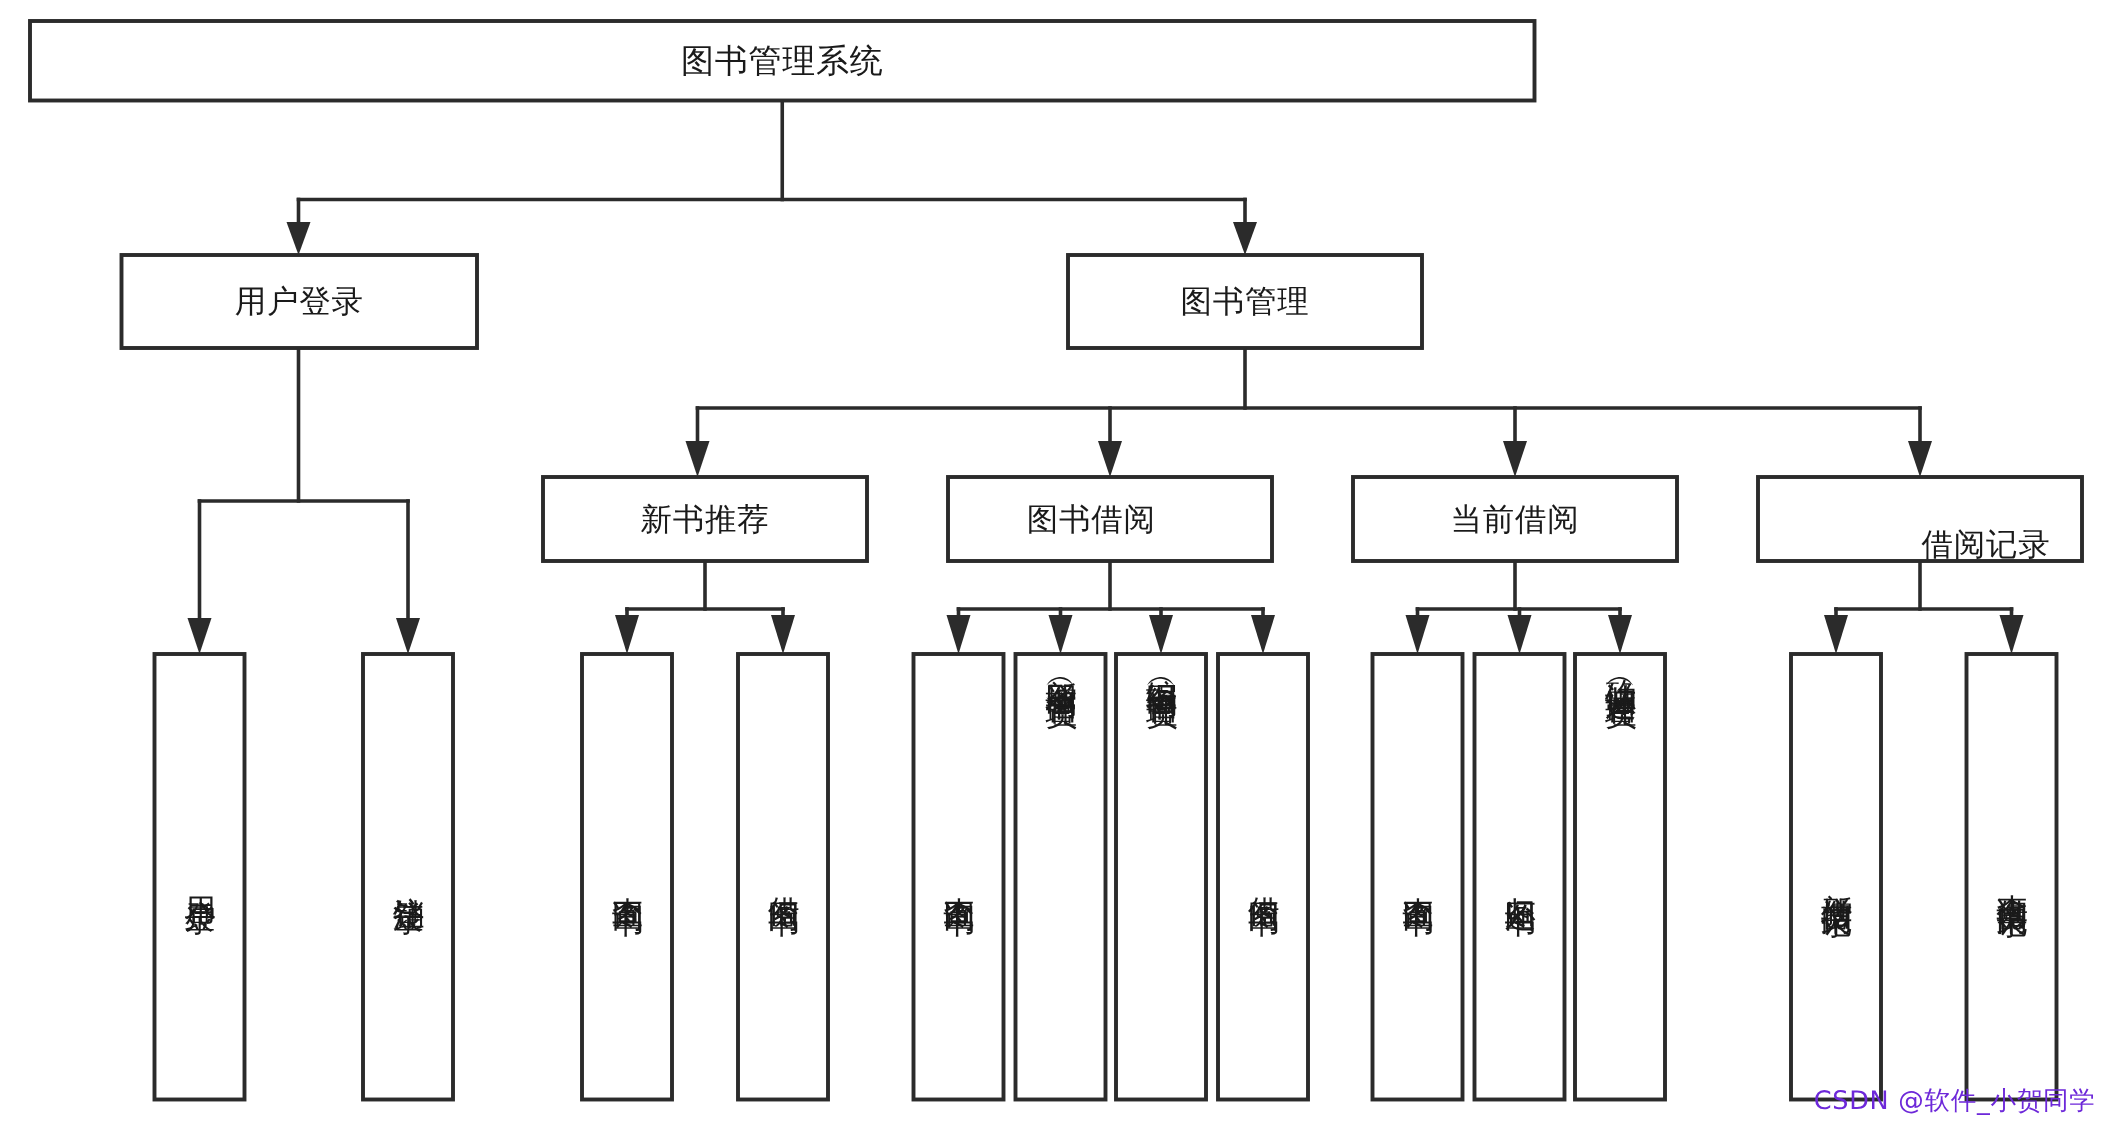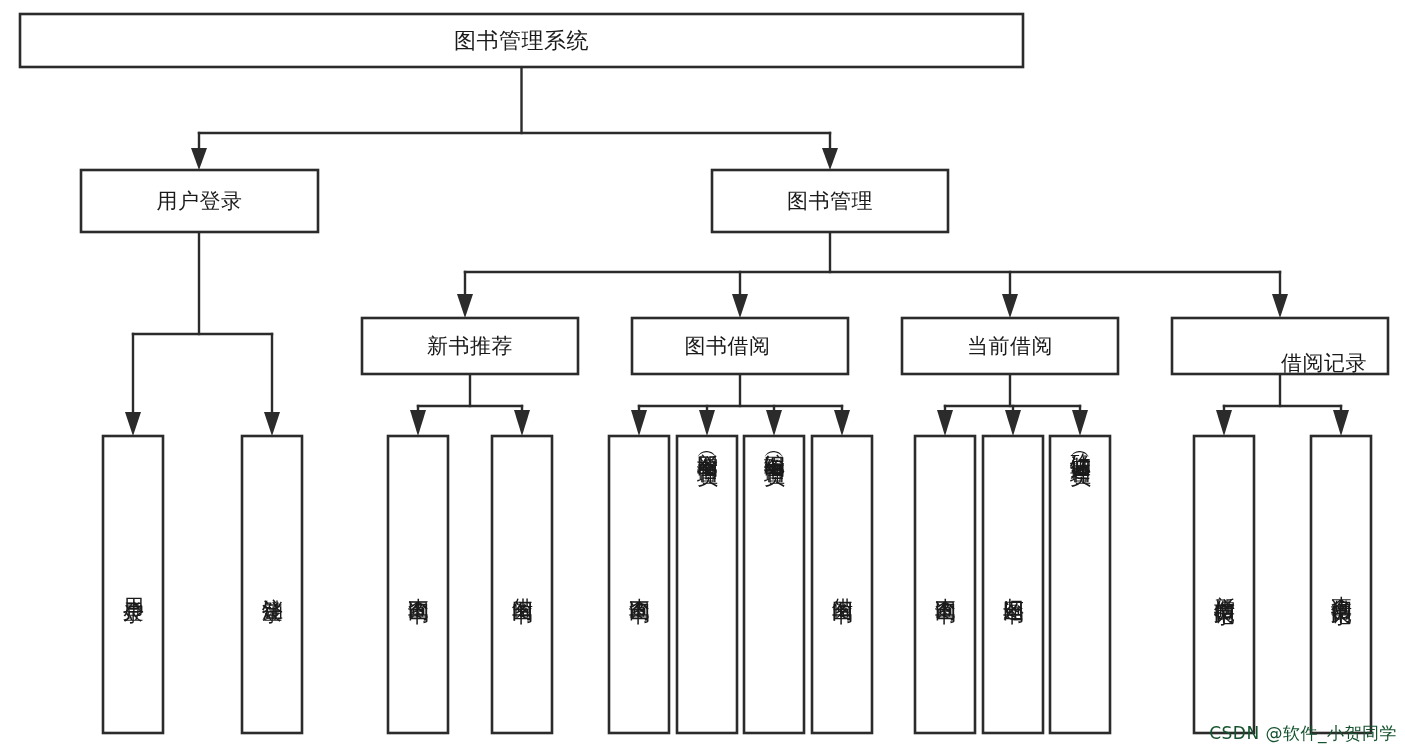"CSDN @软件_小贺同学" #watermark { color: #14532d -> #6d28d9 }
